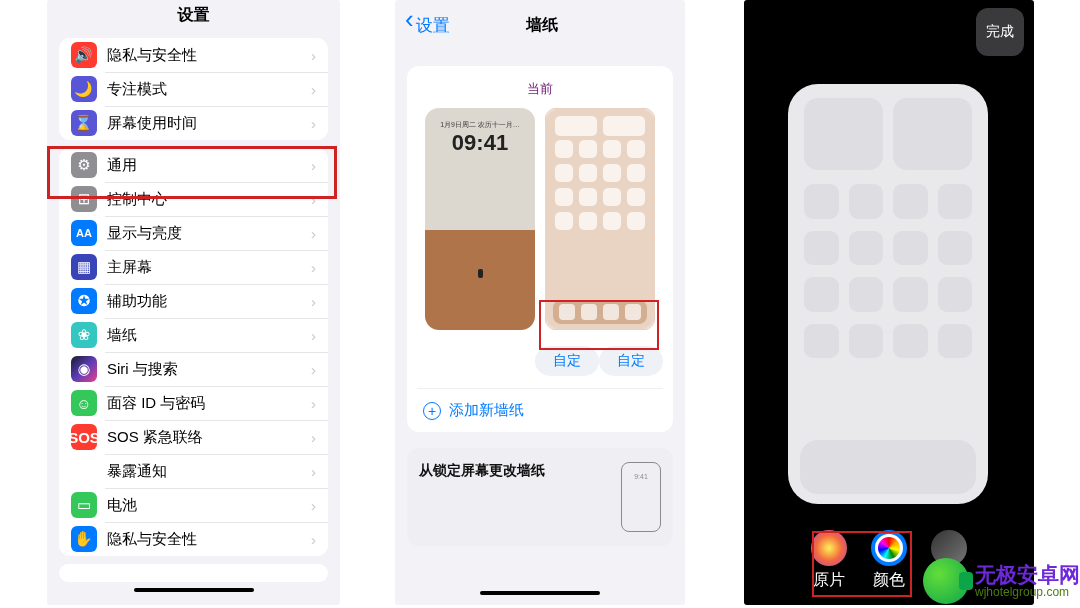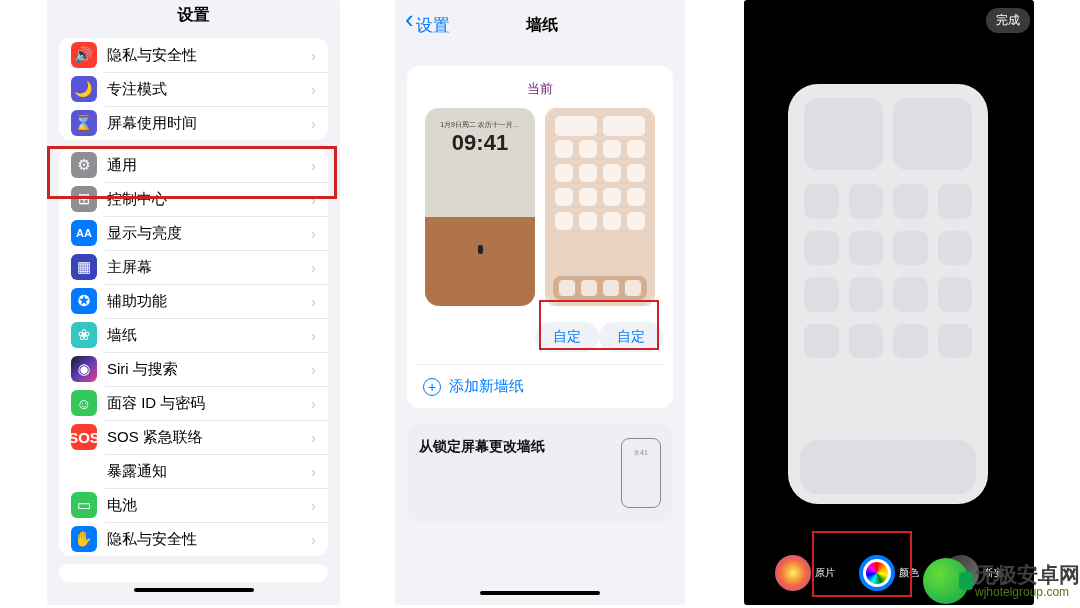"完成" .done { font-size: 12px -> 14px; padding: 4px 10px -> 15px 10px; right: 4px -> 10px }
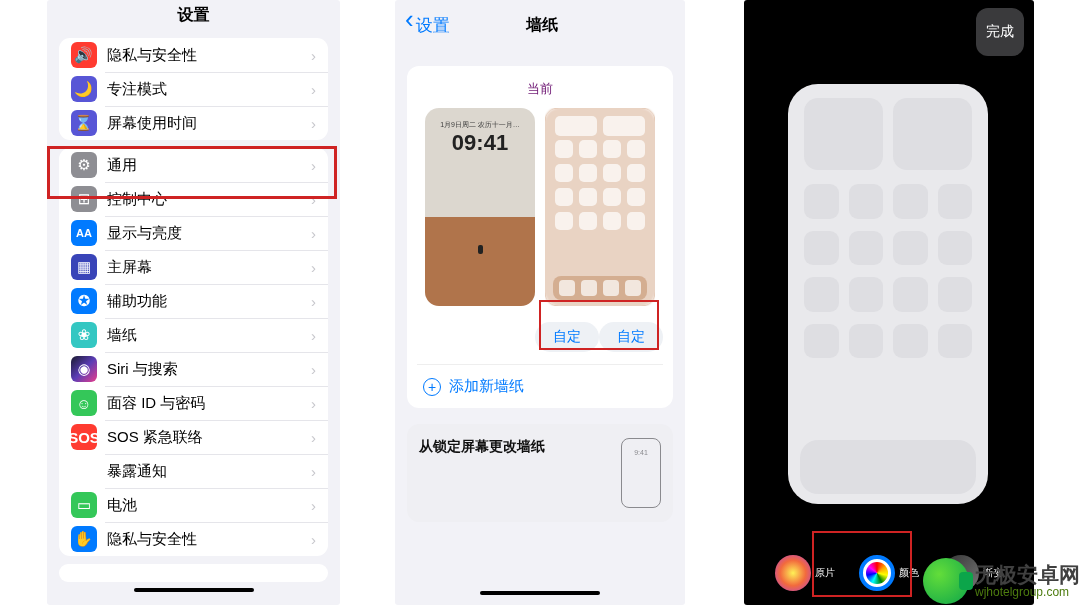"09:41" .thumb { height: 198px -> 222px }
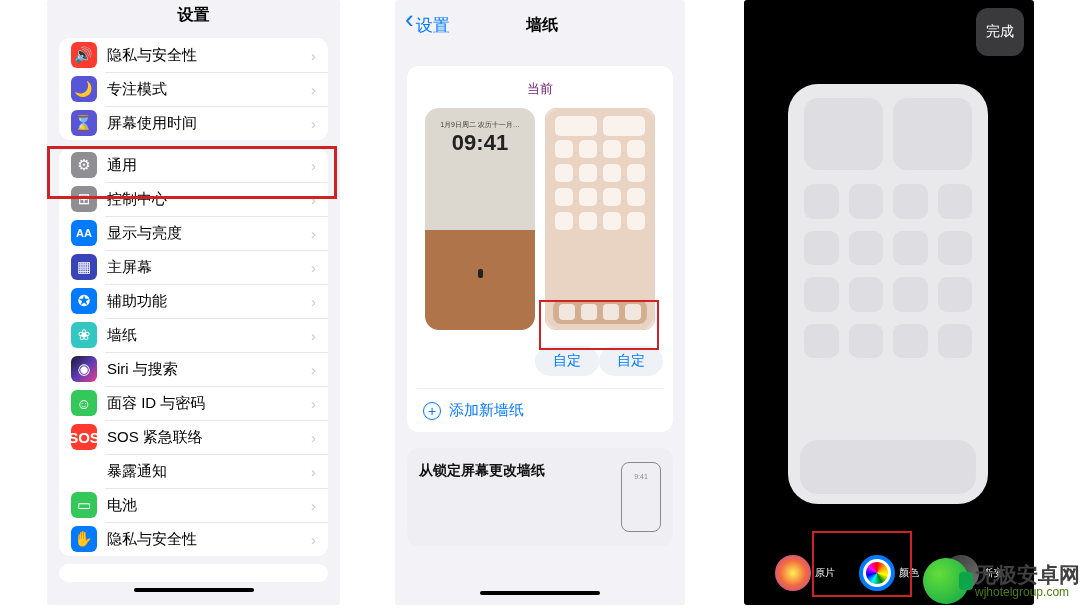"原片" .tab { flex-direction: row -> column; font-size: 10px -> 16px }
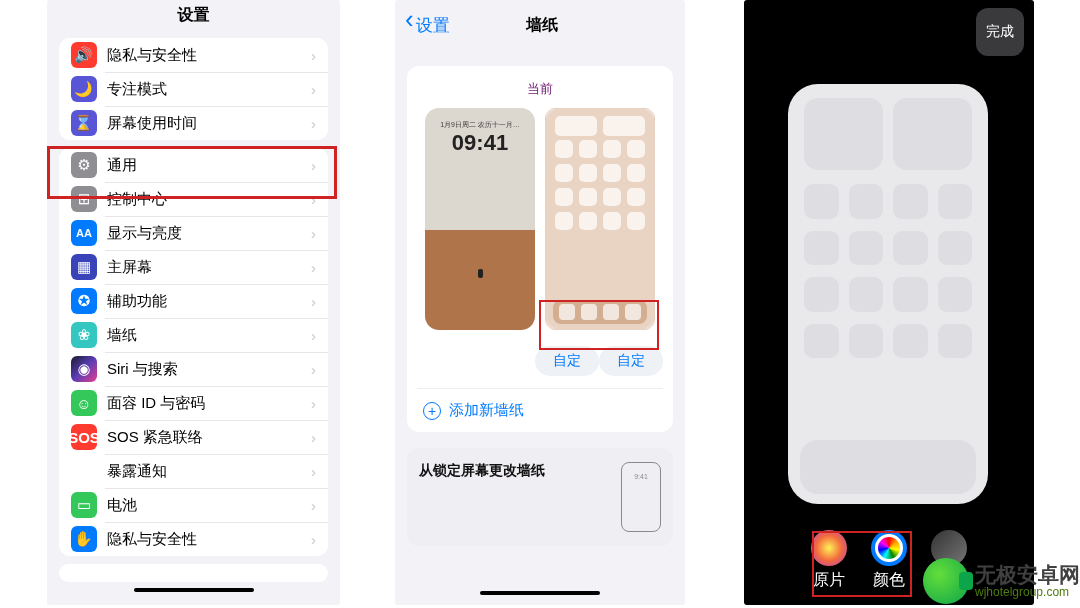"无极安卓网" .wm2 .big { color: #404040 -> #6d28d9 }
